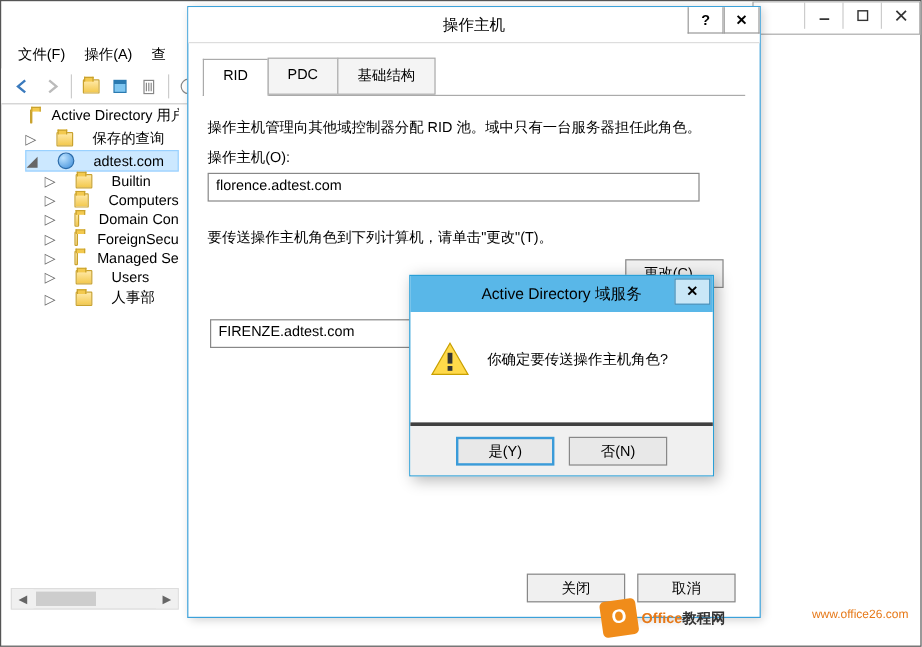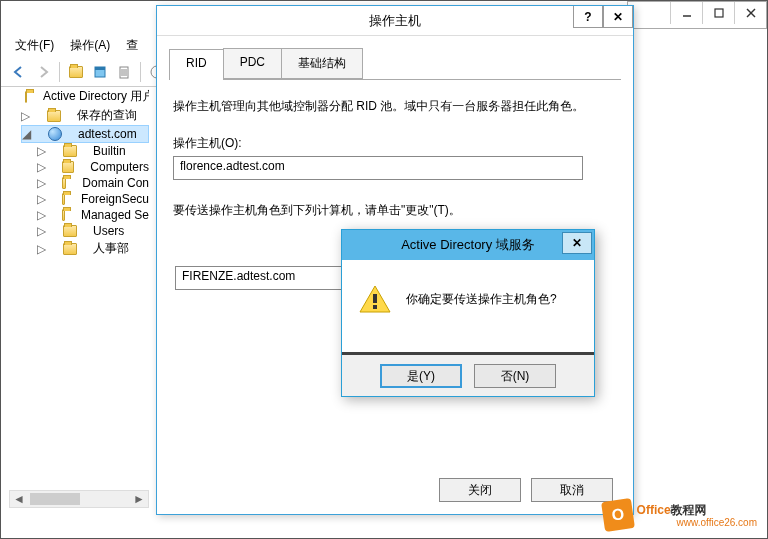"操作主机管理向其他域控制器分配 RID 池。域中只有一台服务器担任此角色。" .desc { margin-bottom: 20px -> 8px }
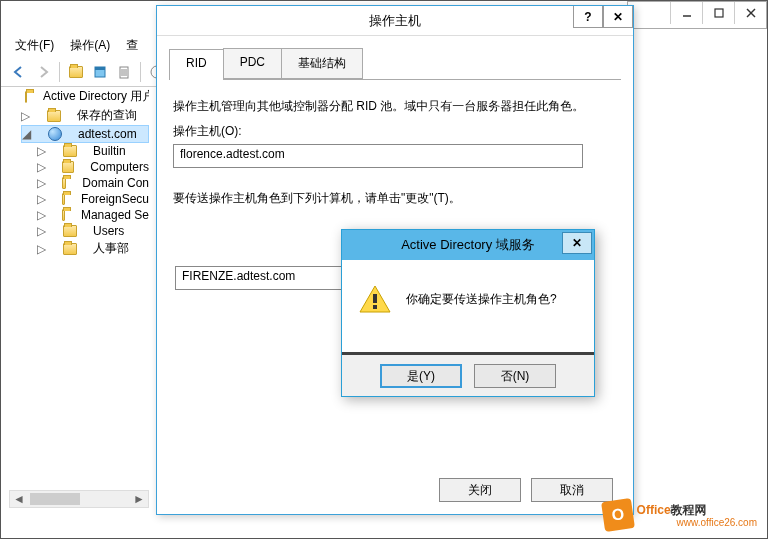"更改(C)..." div.change-btn { html: none -> <div>更改(C)...</div> }
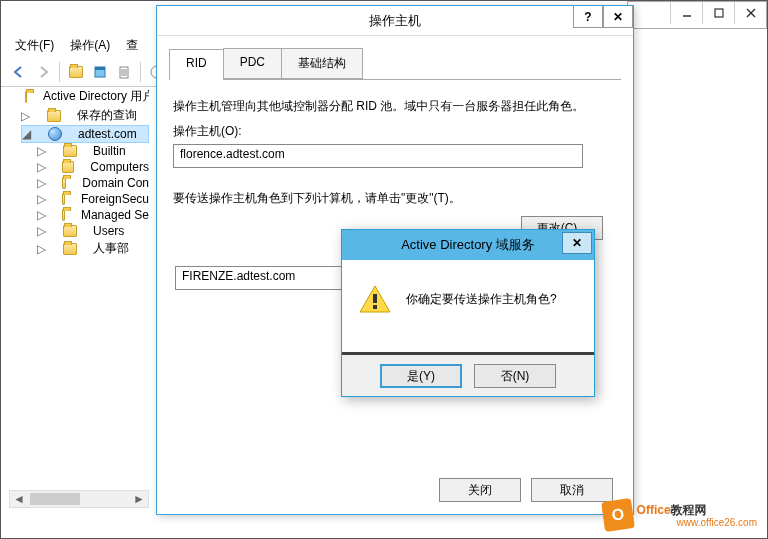"Office教程网" .wm-txt { flex-direction: column -> none; gap: none -> 32px }
